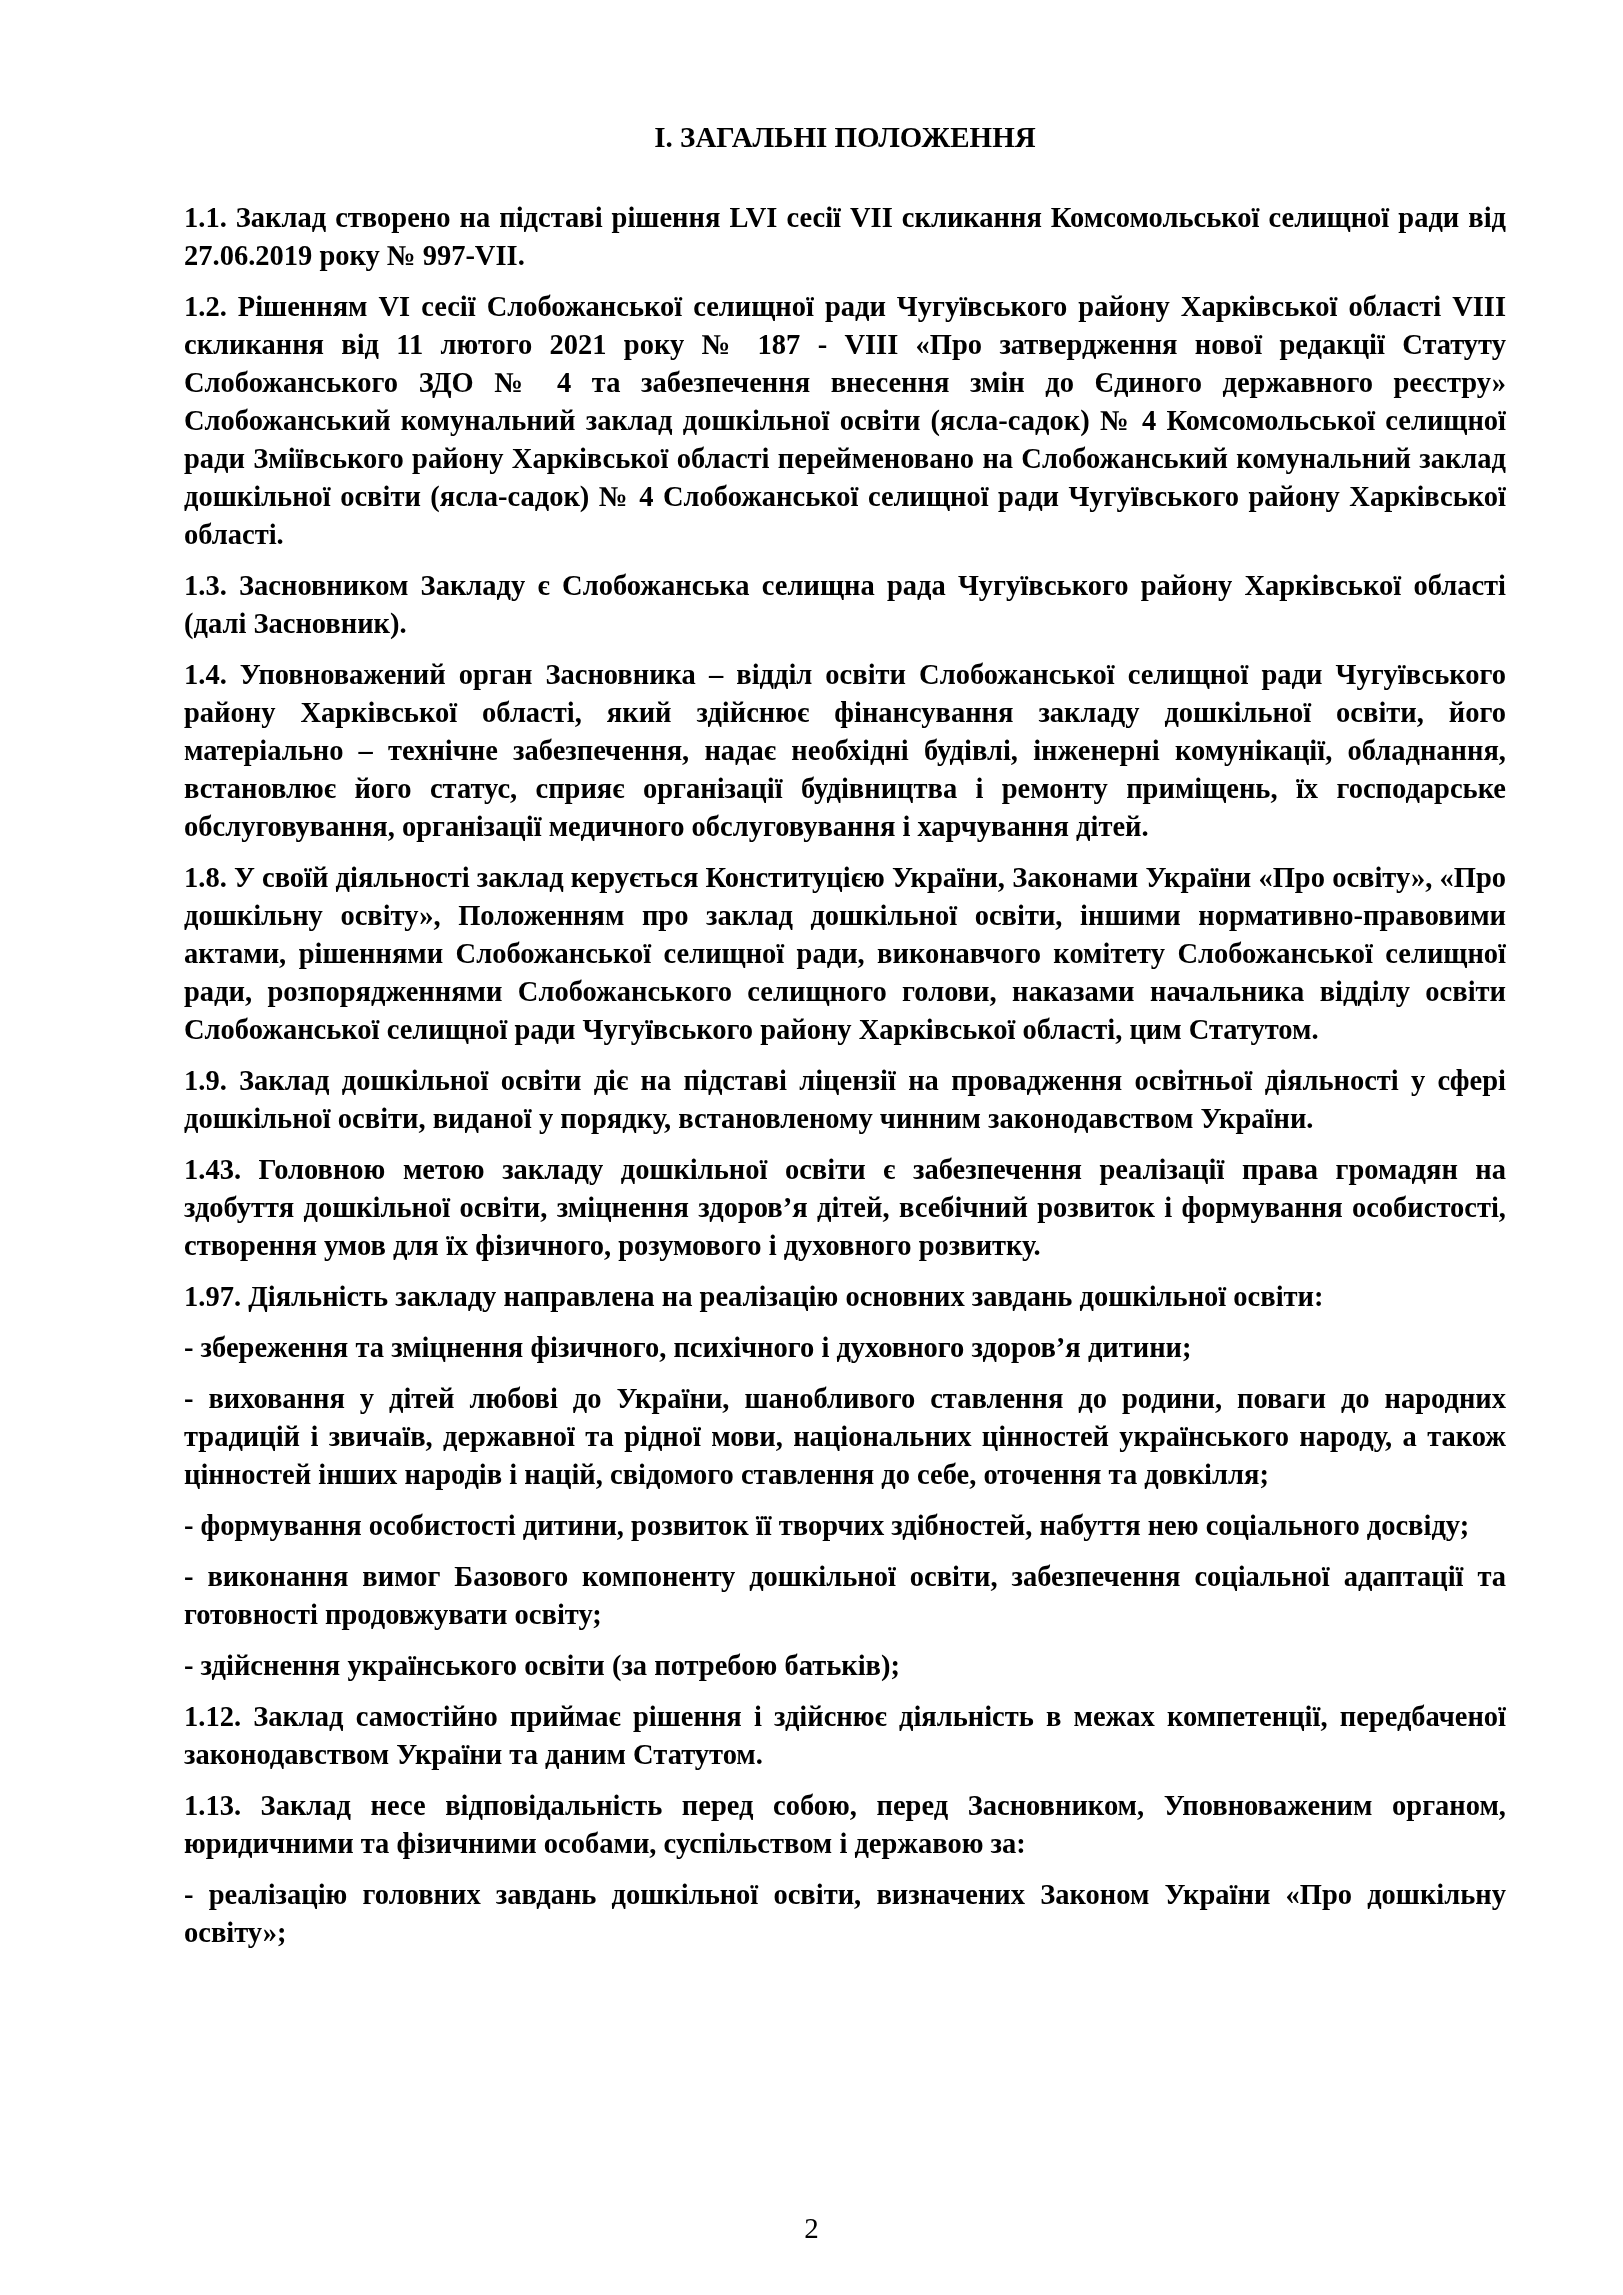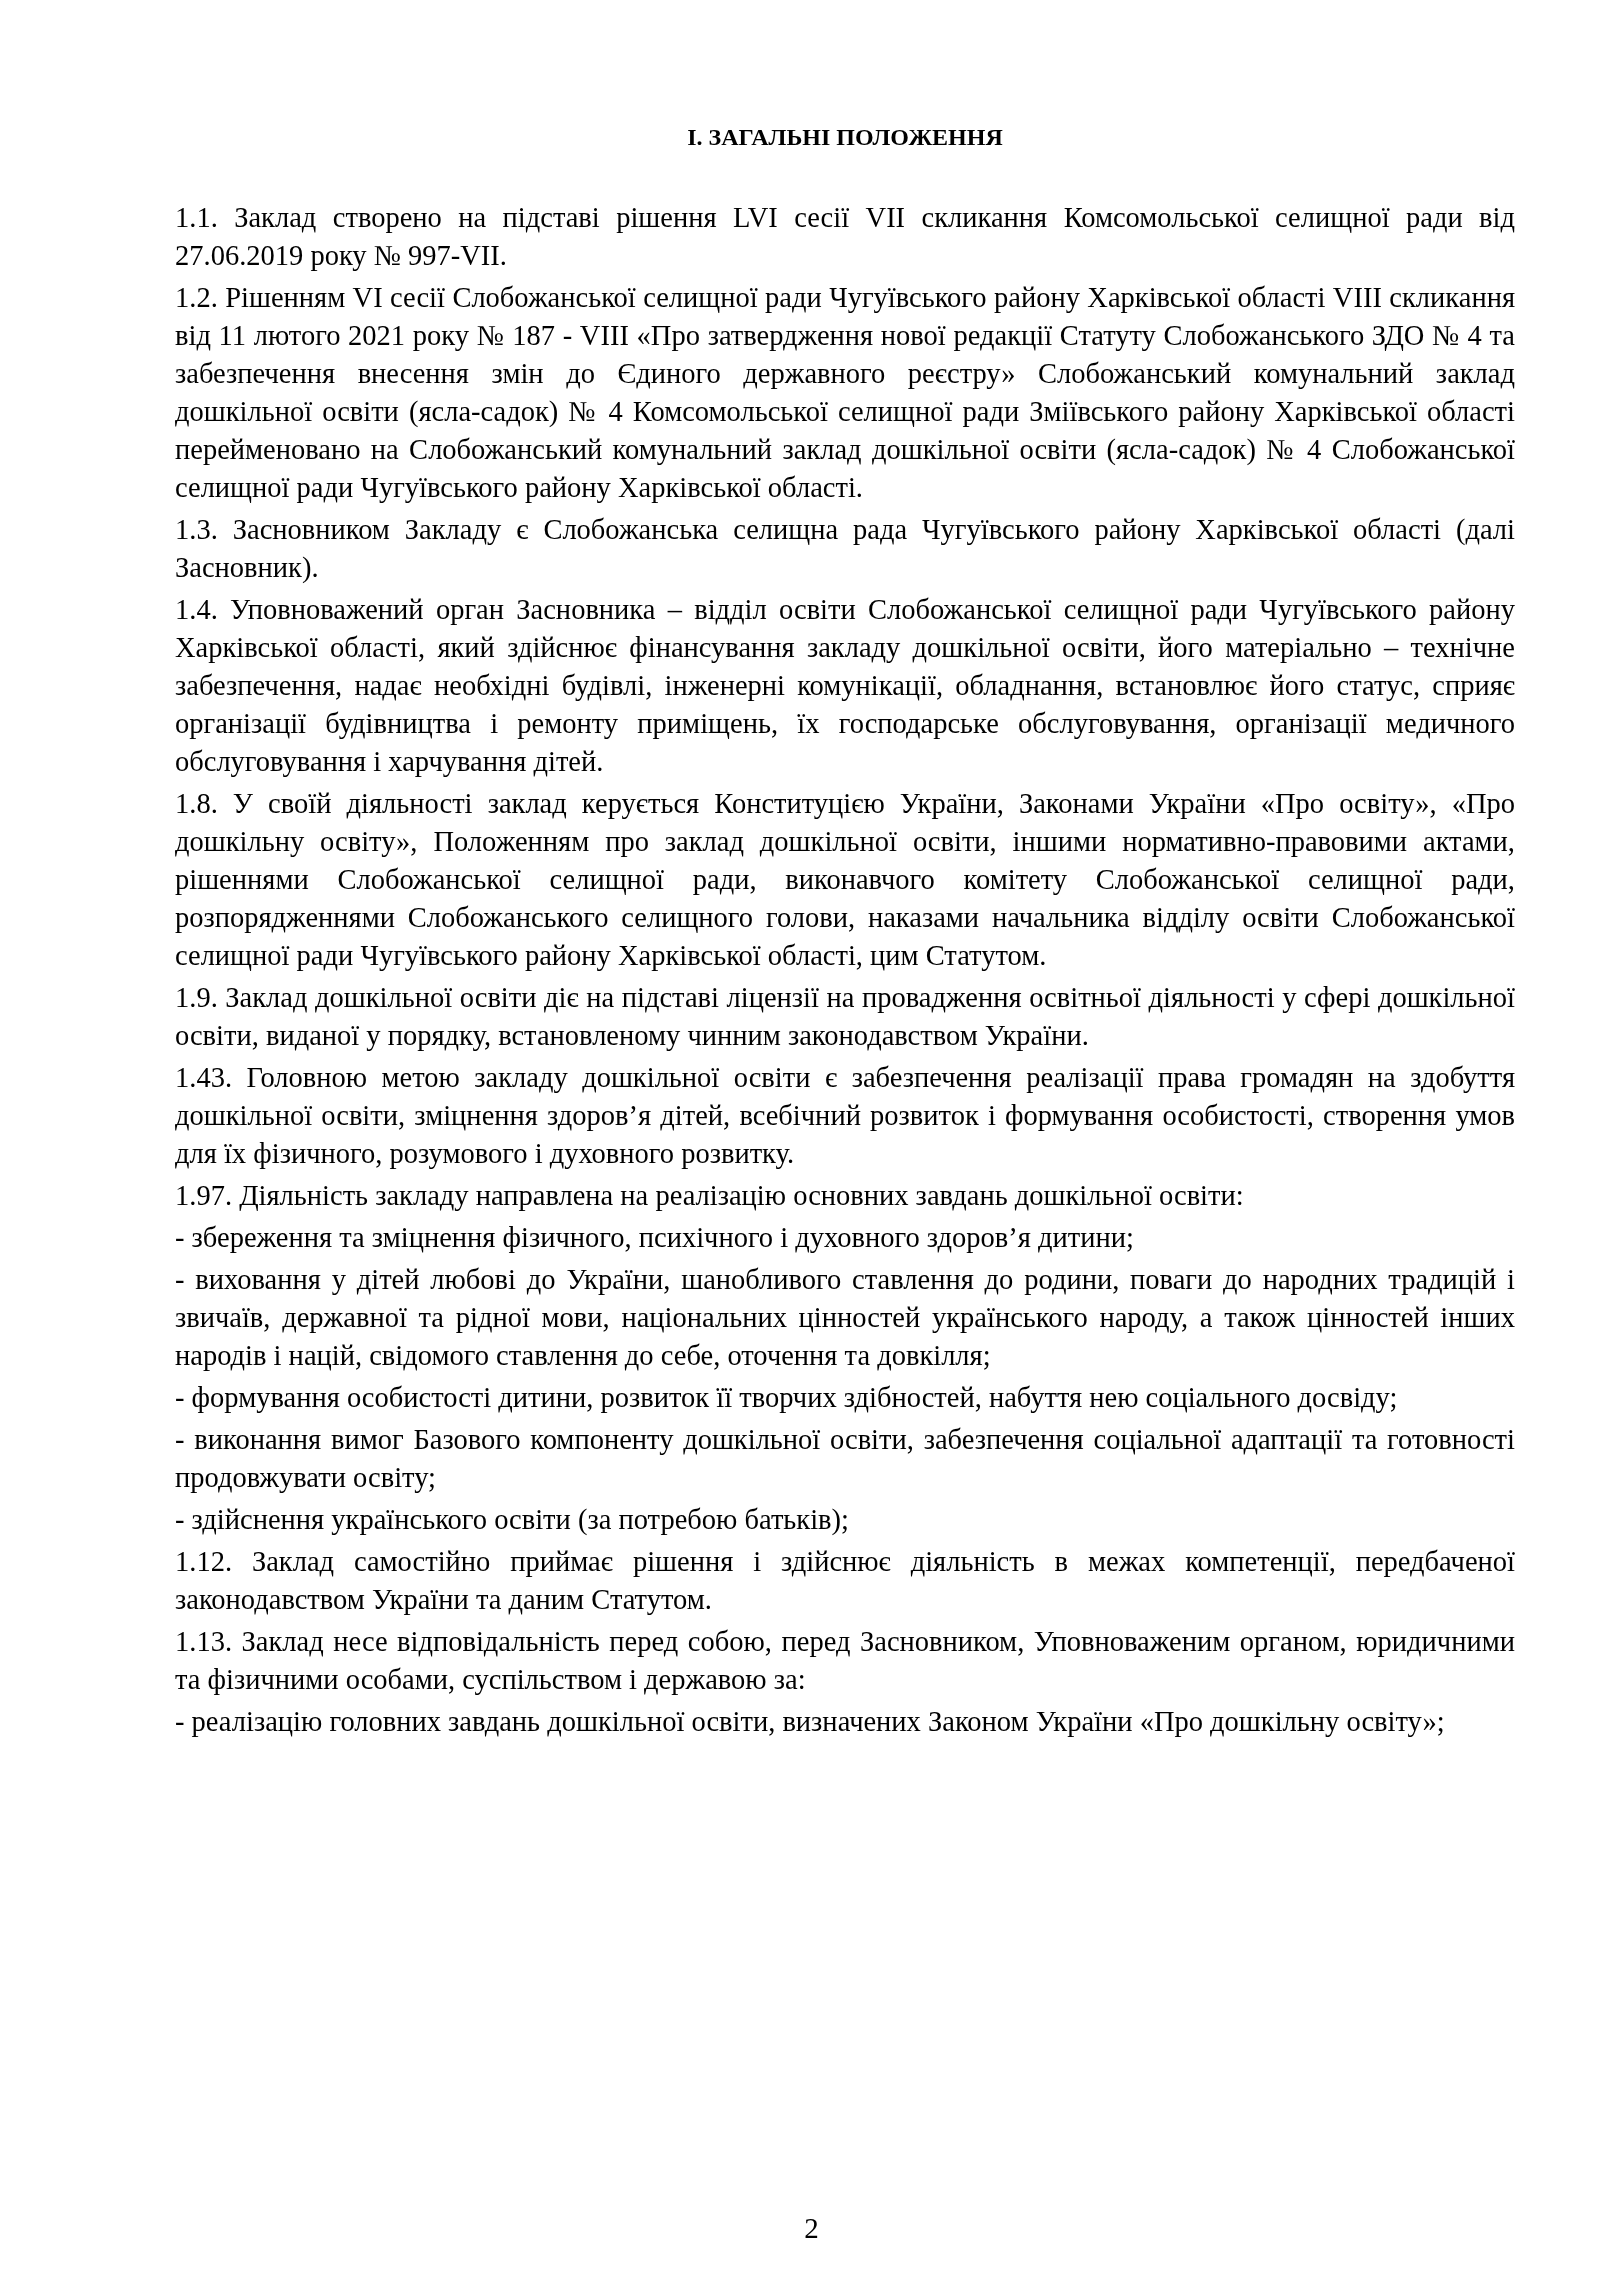"І. ЗАГАЛЬНІ ПОЛОЖЕННЯ" .title { font-size: 24px -> 29px }
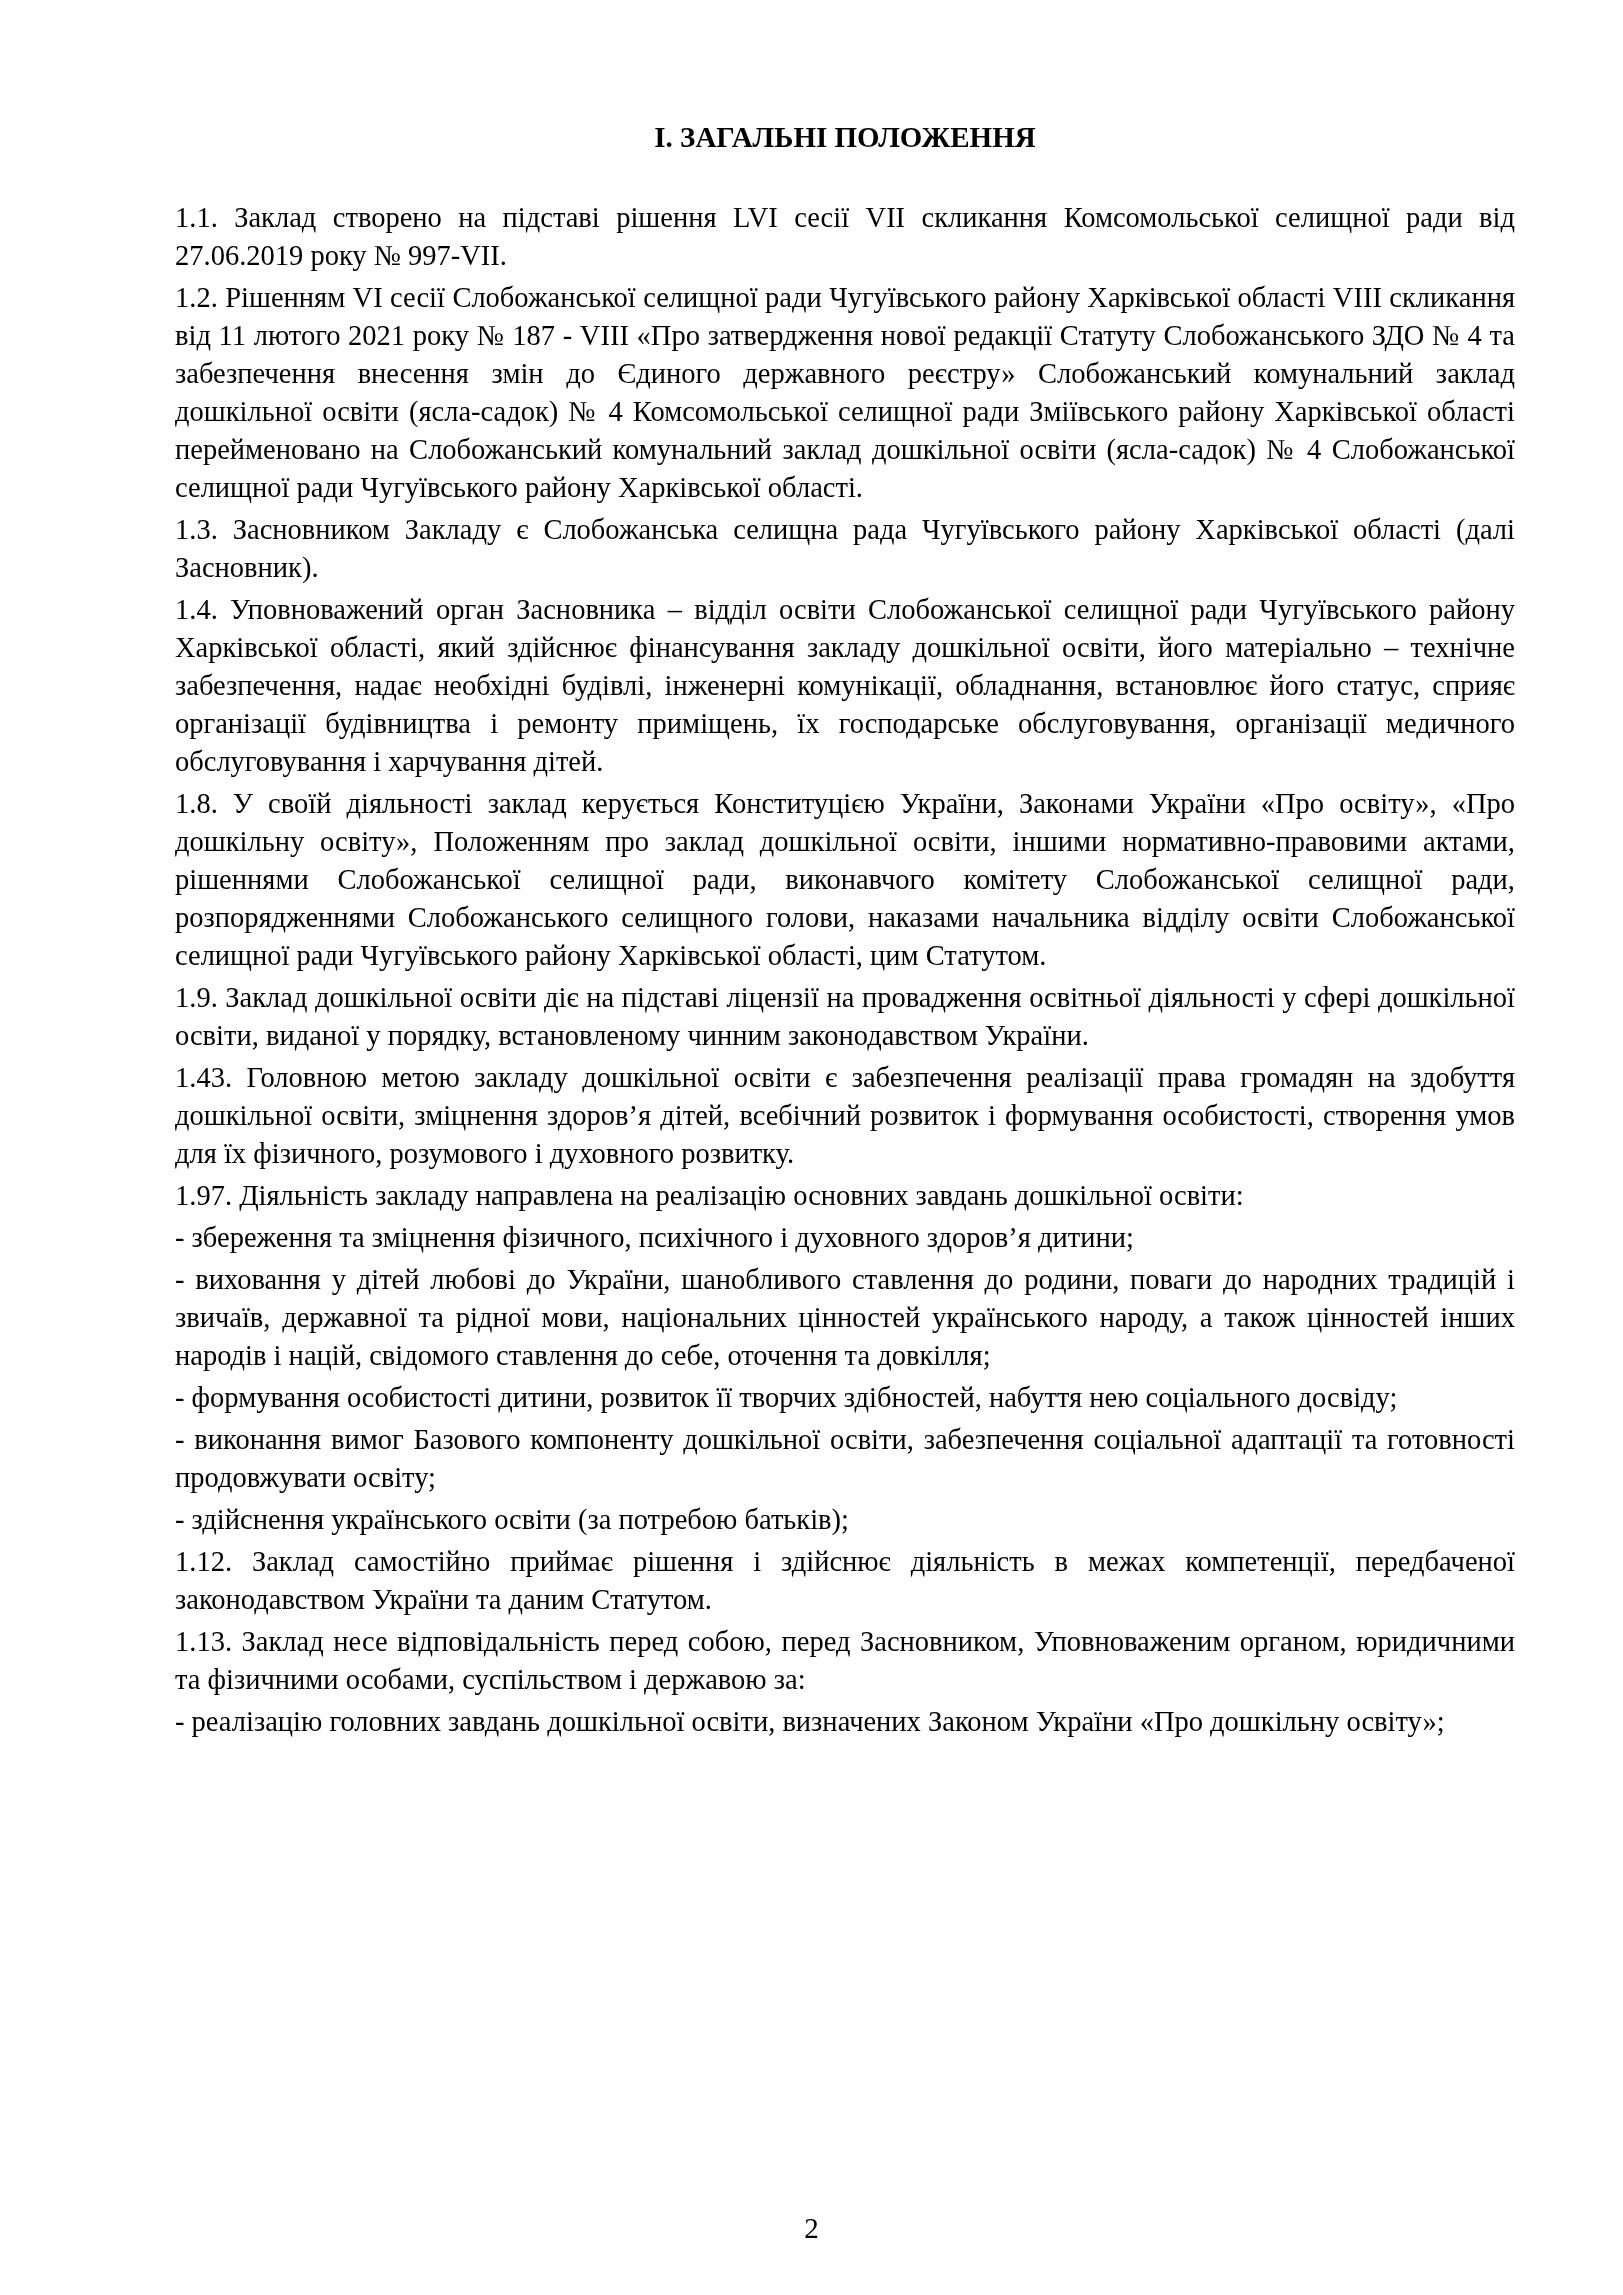"1.1. Заклад створено на підставі" .para { font-weight: none -> bold; margin: 4px -> 13px }
